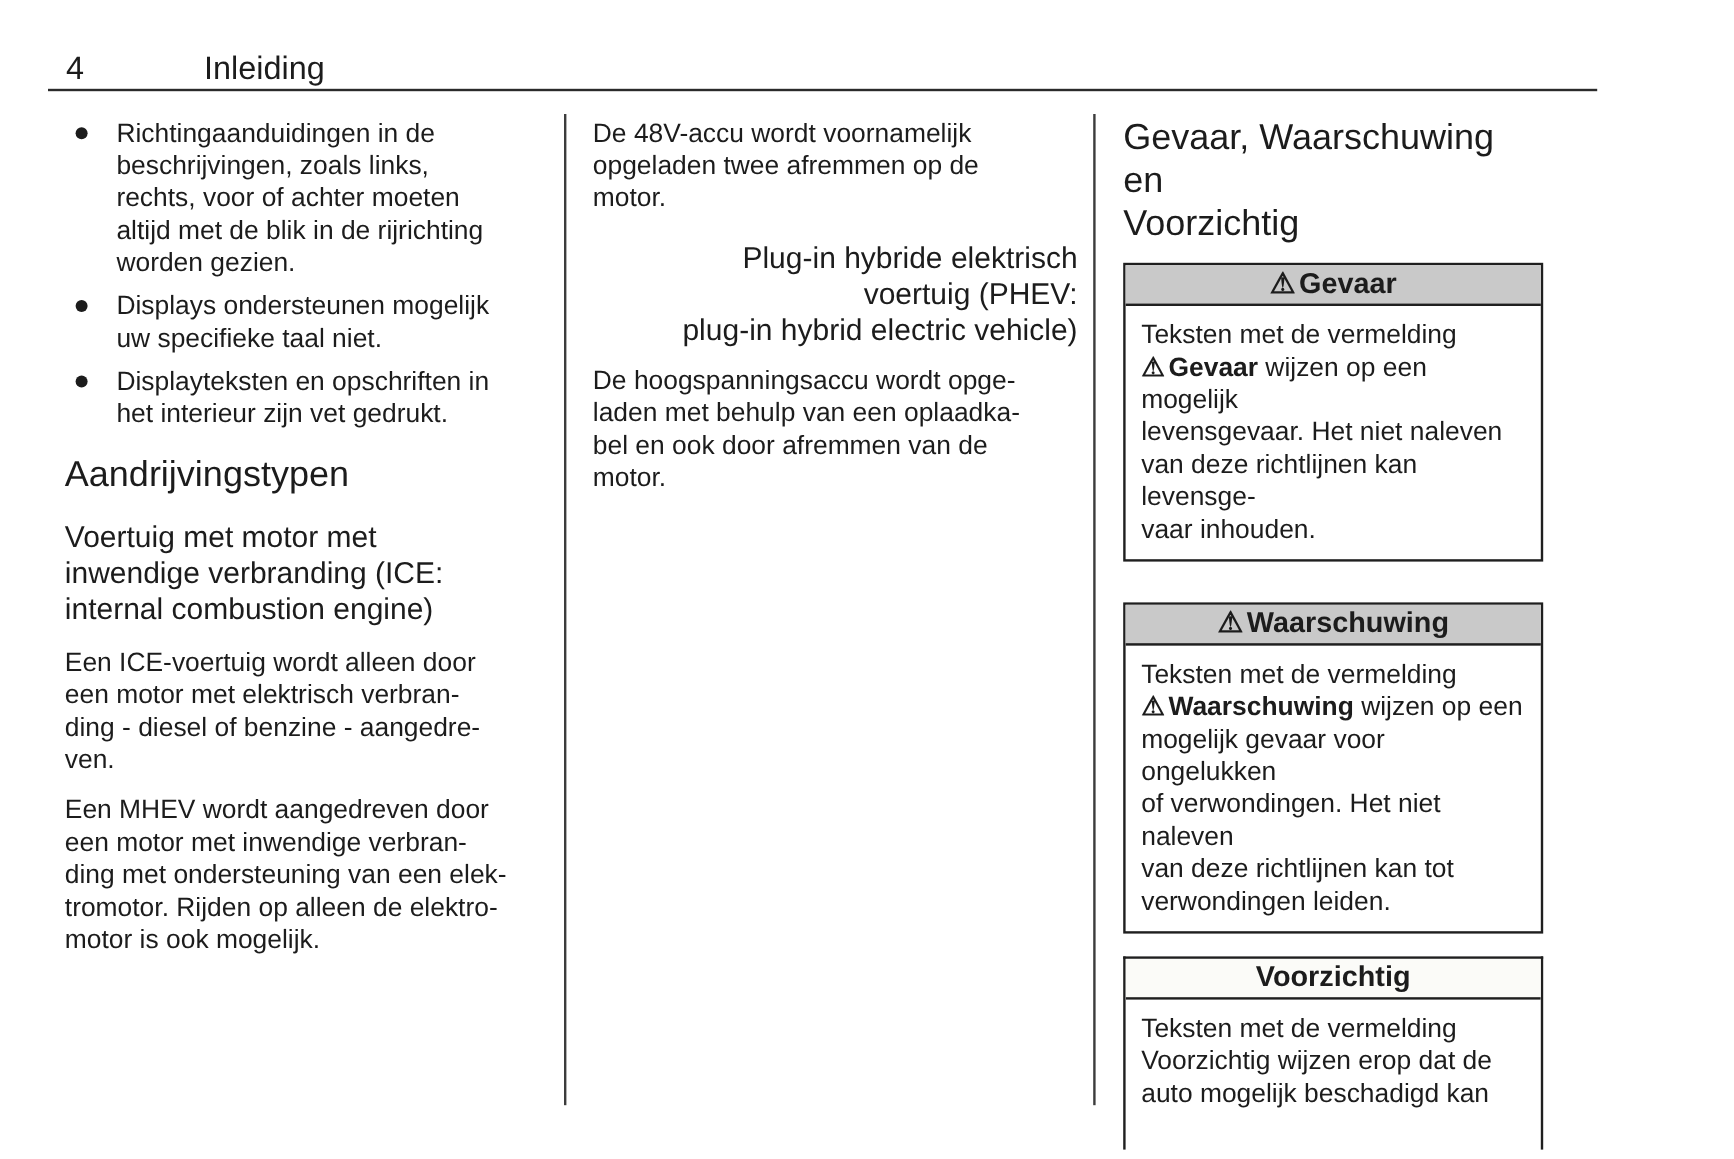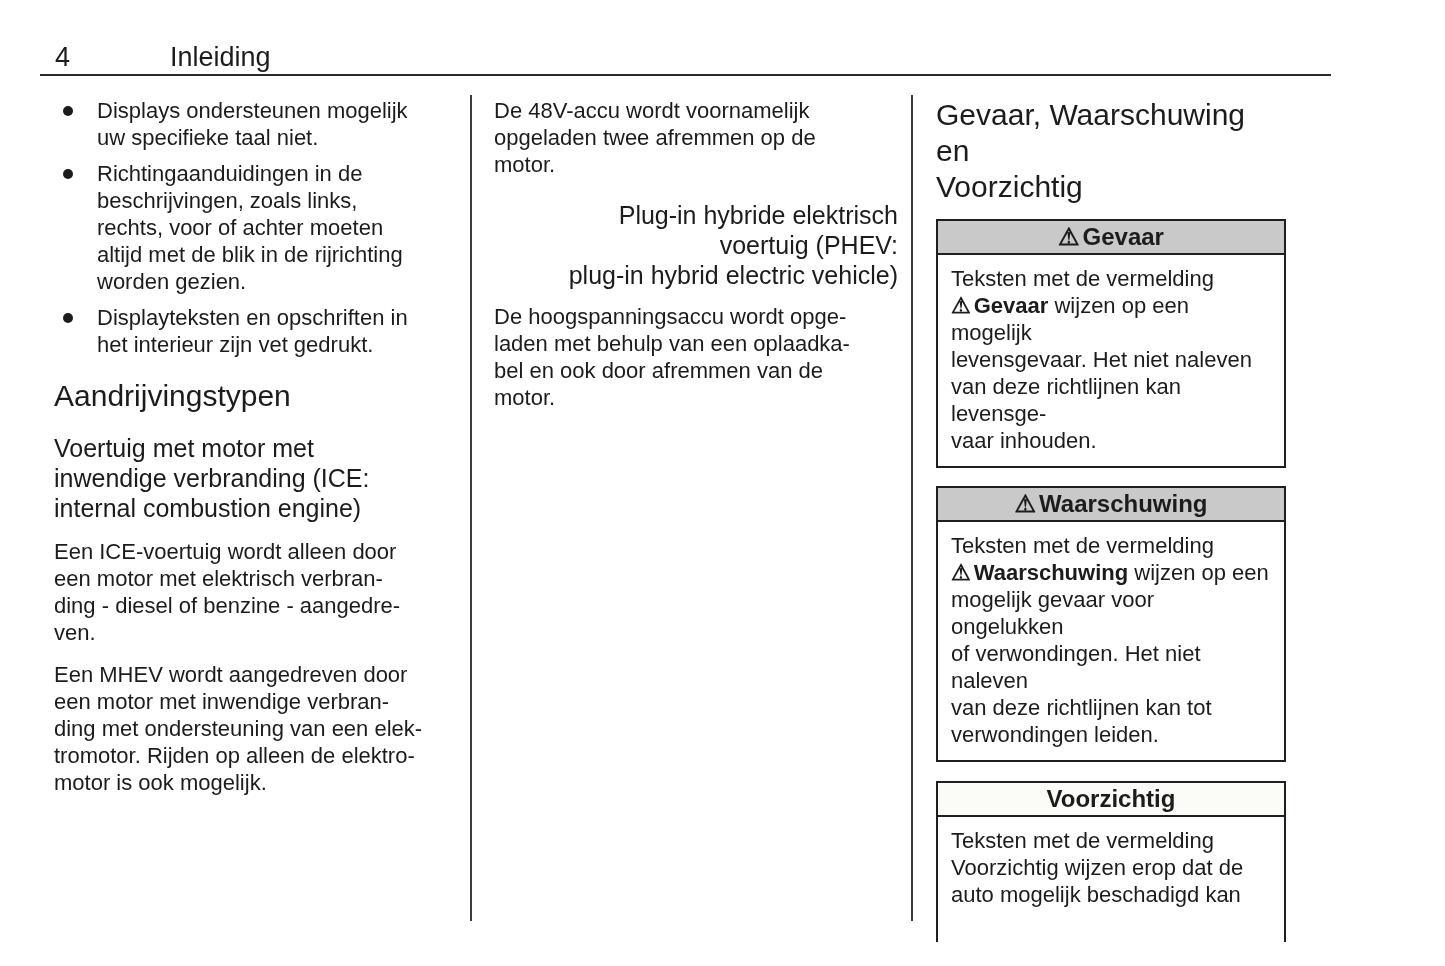"Displays ondersteunen mogelijk" div.bullet-item { order: before "Richtingaanduidingen in de" -> after "Richtingaanduidingen in de" }
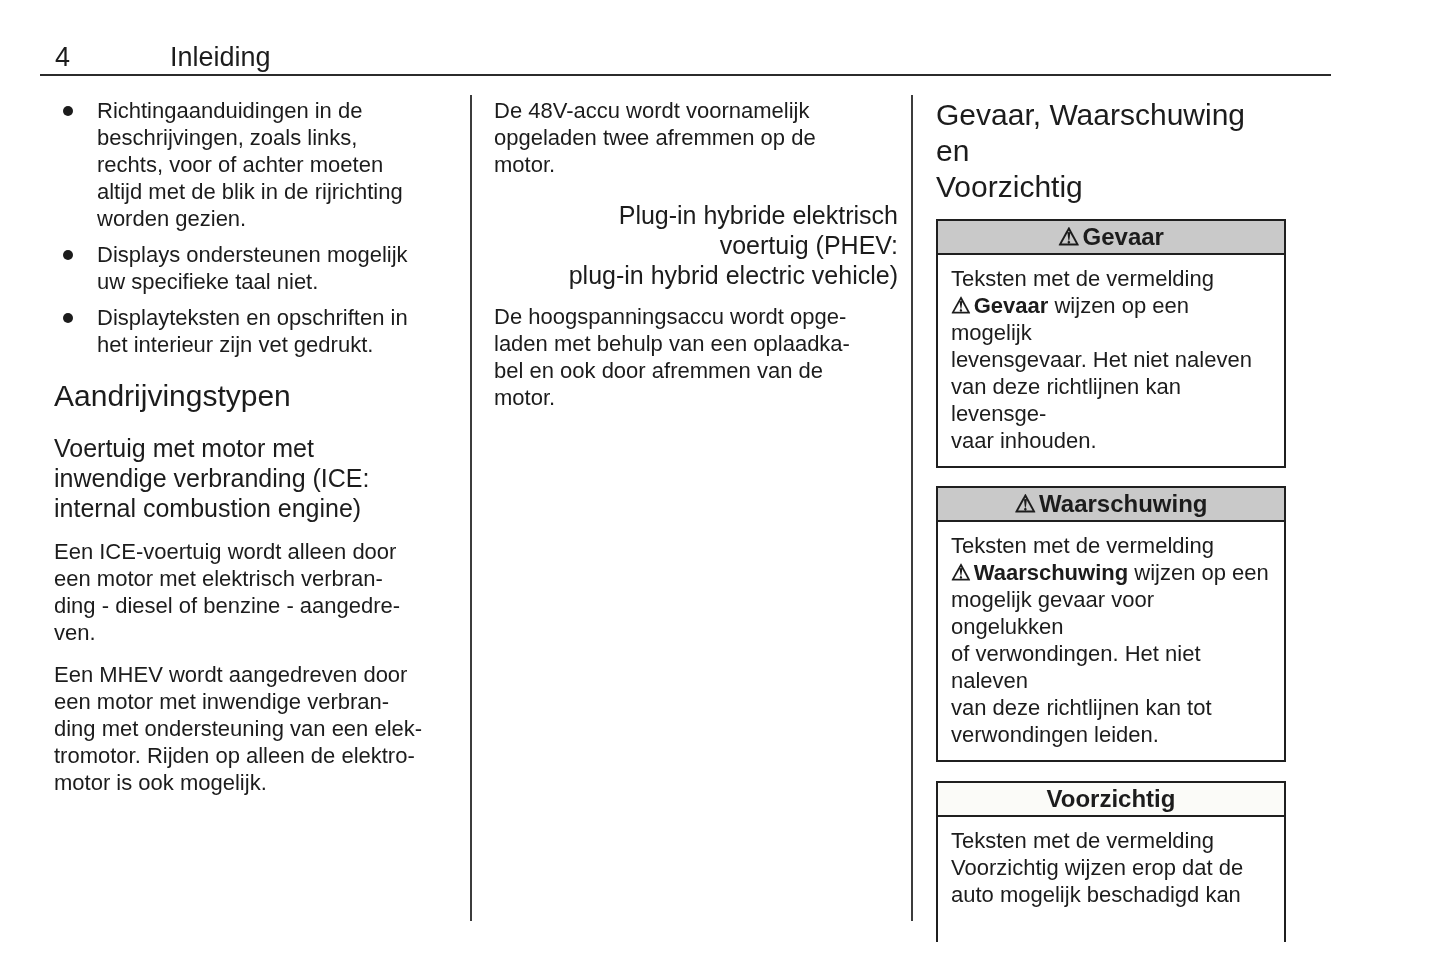"⚠Waarschuwing" .warning-box.second { margin-top: 18px -> 34px }
